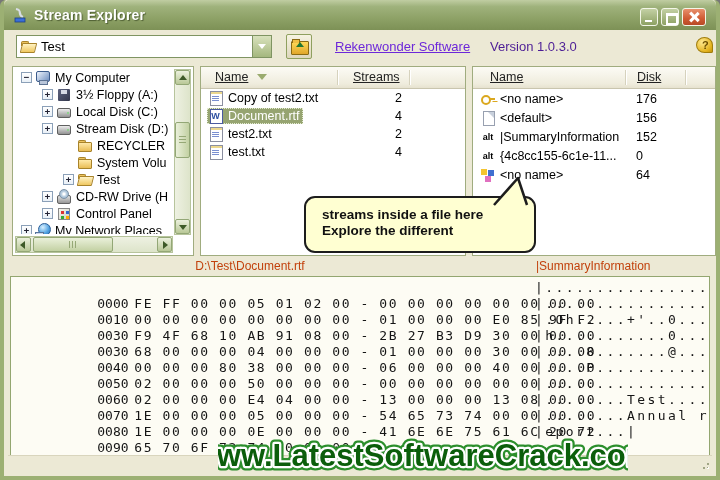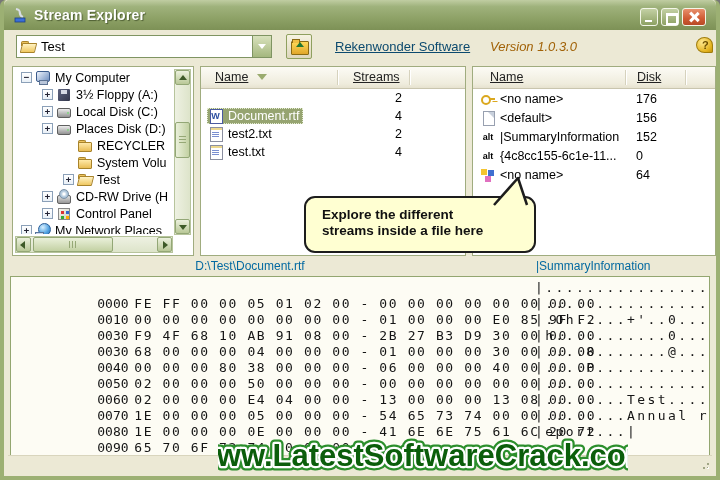"Rekenwonder Software" .link { color: #0c4a6e -> #6d28d9 }
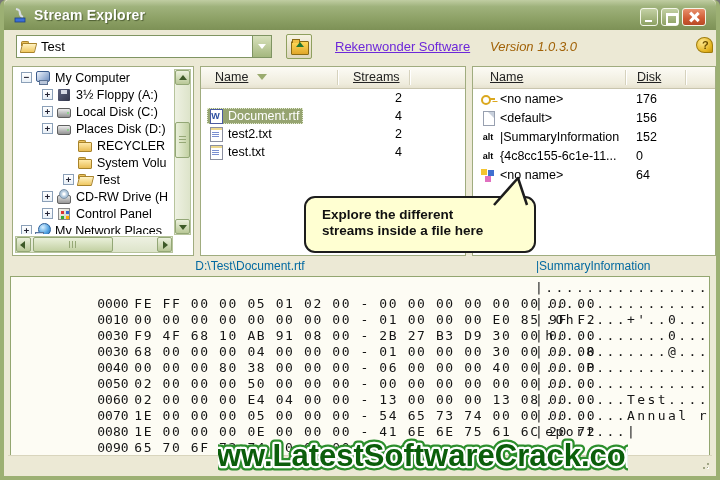"Version 1.0.3.0" .version { color: #a16207 -> #4c1d95; font-style: italic -> none }
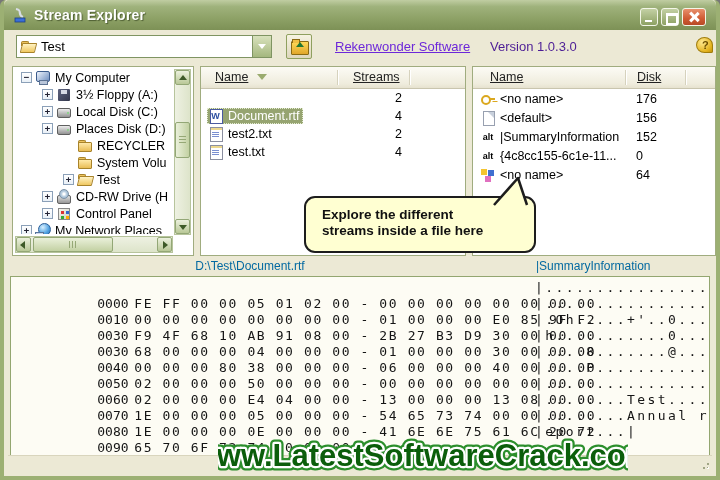"Copy of test2.txt" span.namecell { html: none -> <span> <span></span> <span>Copy of test2.txt</span> </span> }
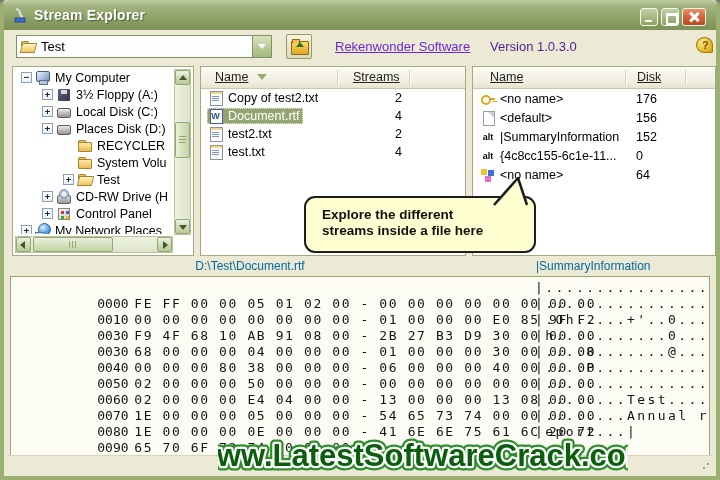"Places Disk (D:)" span.tlabel { text: Places -> Stream }
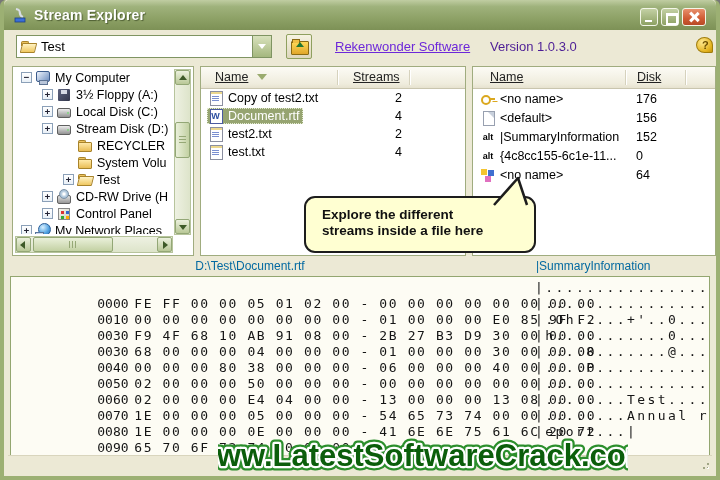"Explore the different" span { order: before "streams inside a file here" -> after "streams inside a file here" }
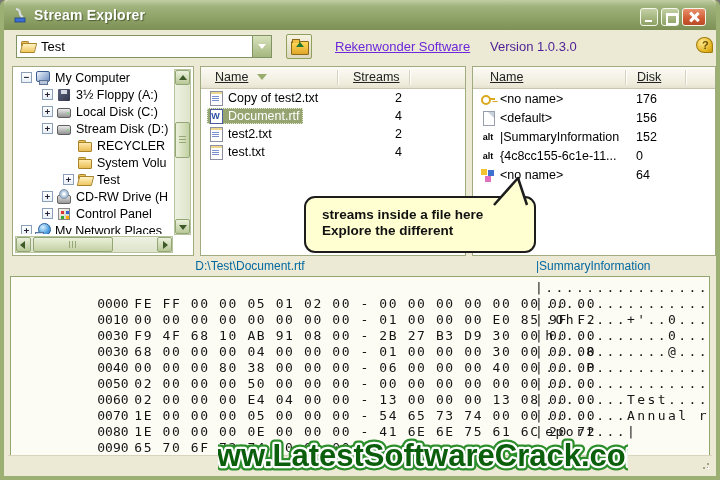"D:\Test\Document.rtf" .hexheader { color: #0369a1 -> #c2410c }
